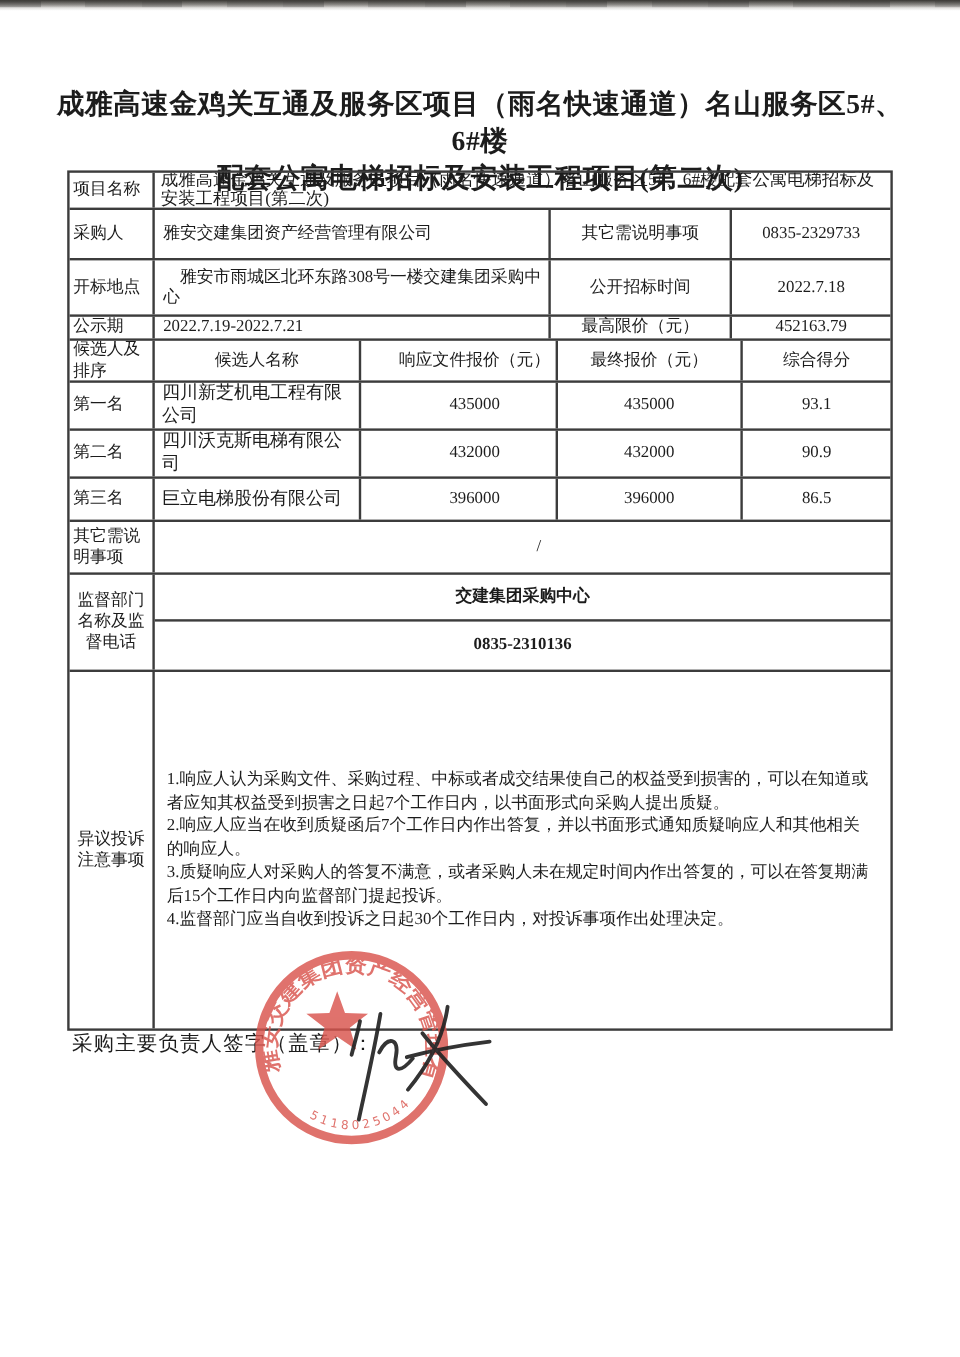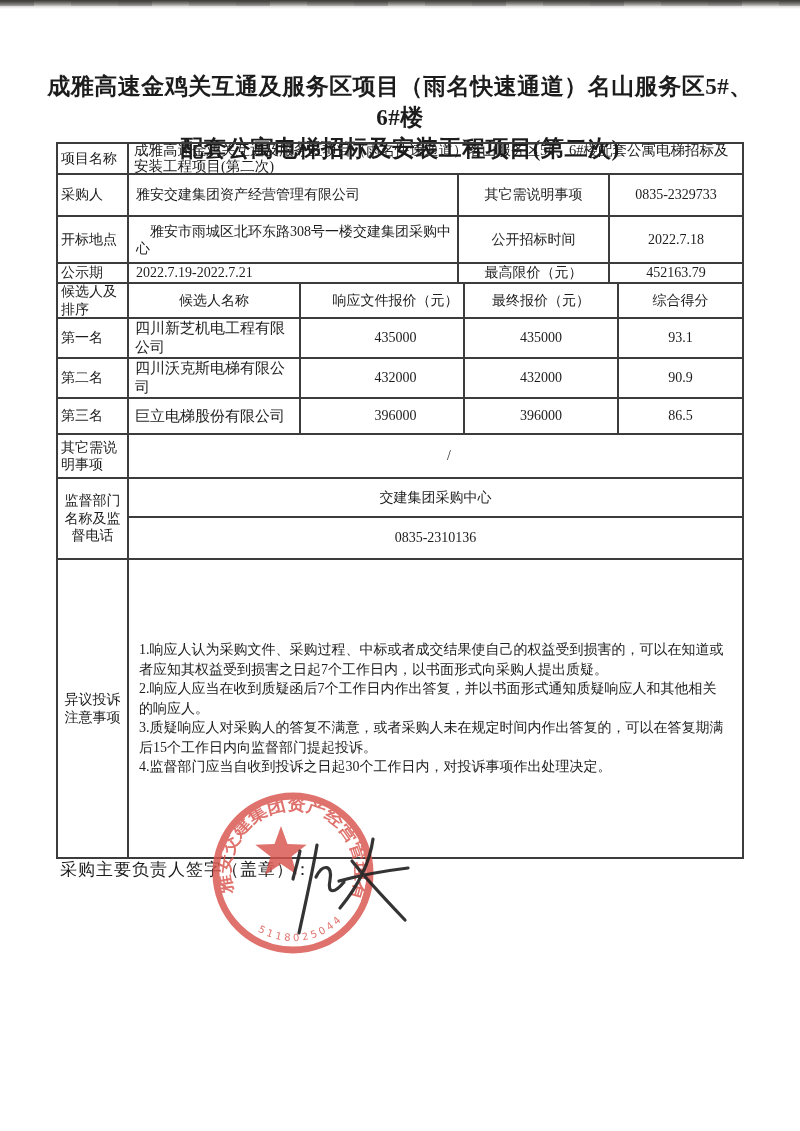"交建集团采购中心" .sup-right { font-weight: none -> bold }
